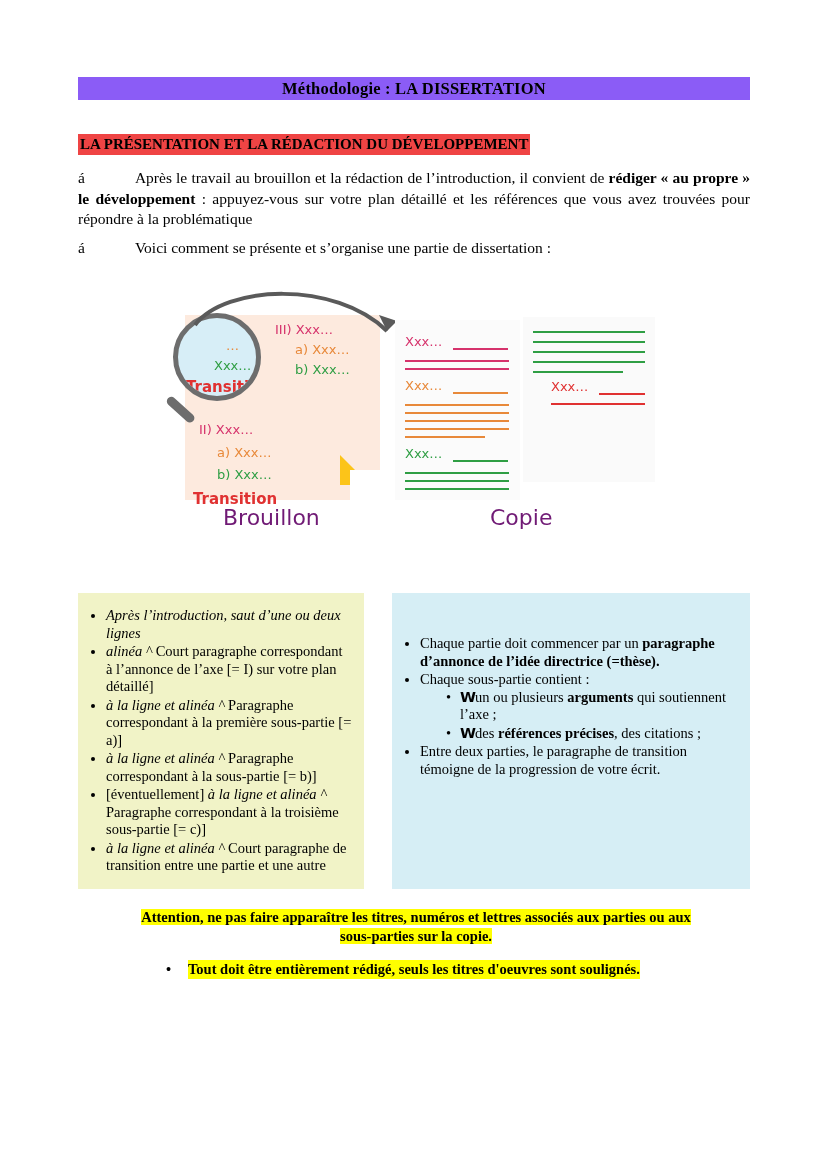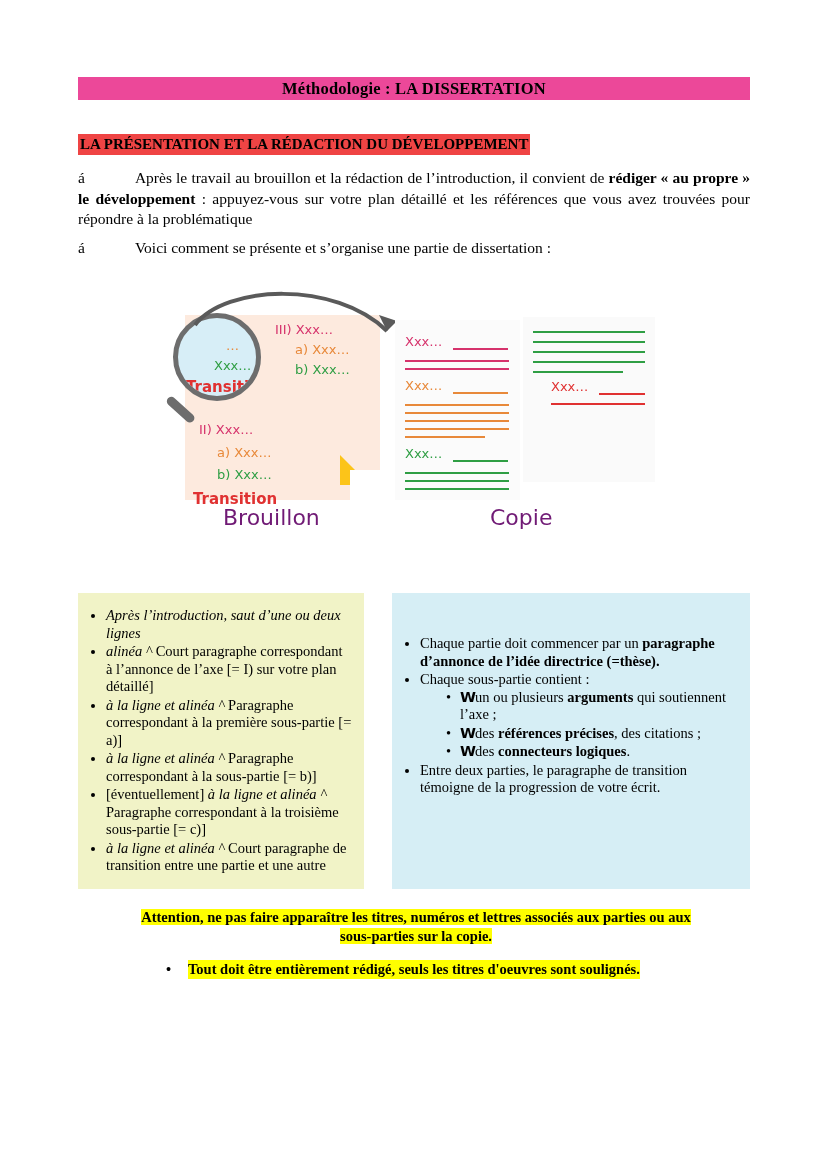"Méthodologie : LA DISSERTATION" .title-banner { background: #ec4899 -> #8b5cf6 }
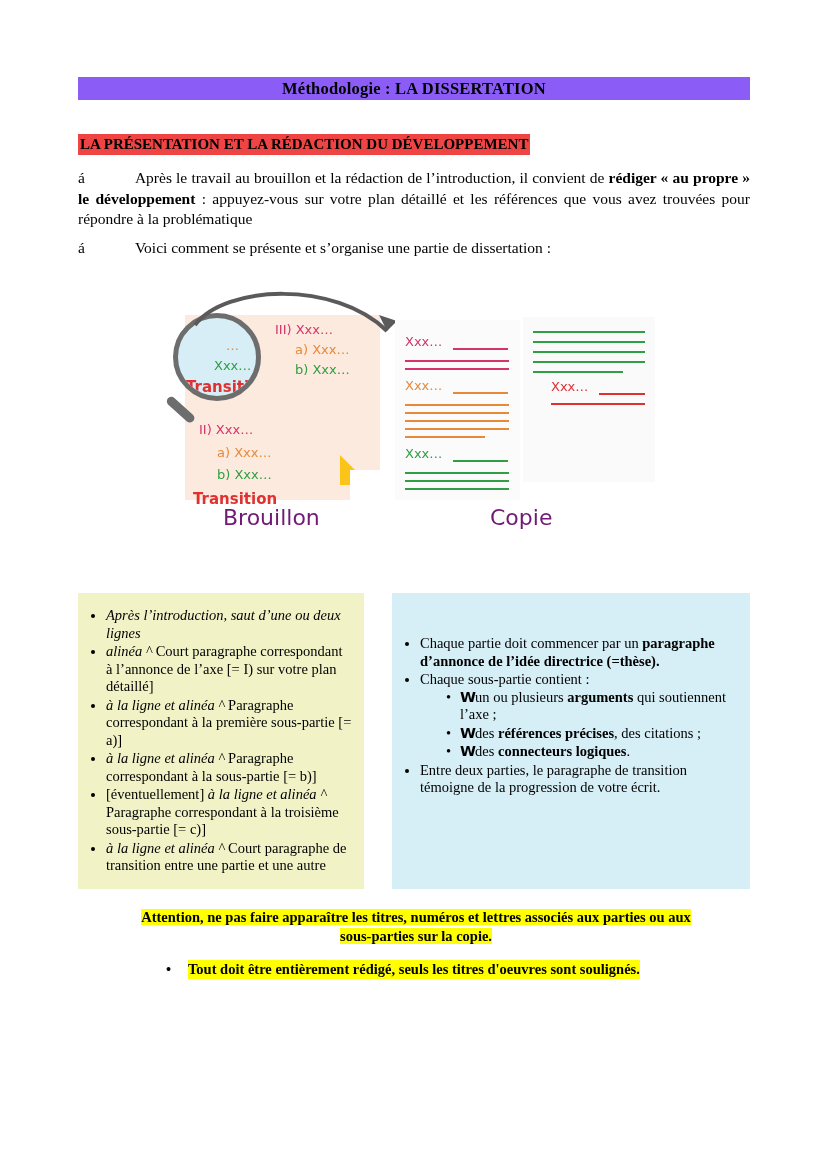"Wdes connecteurs logiques." li { html: <li><span>W</span><span>des </span><b>connecteurs logiques</b><span>.</span></li> -> none }
